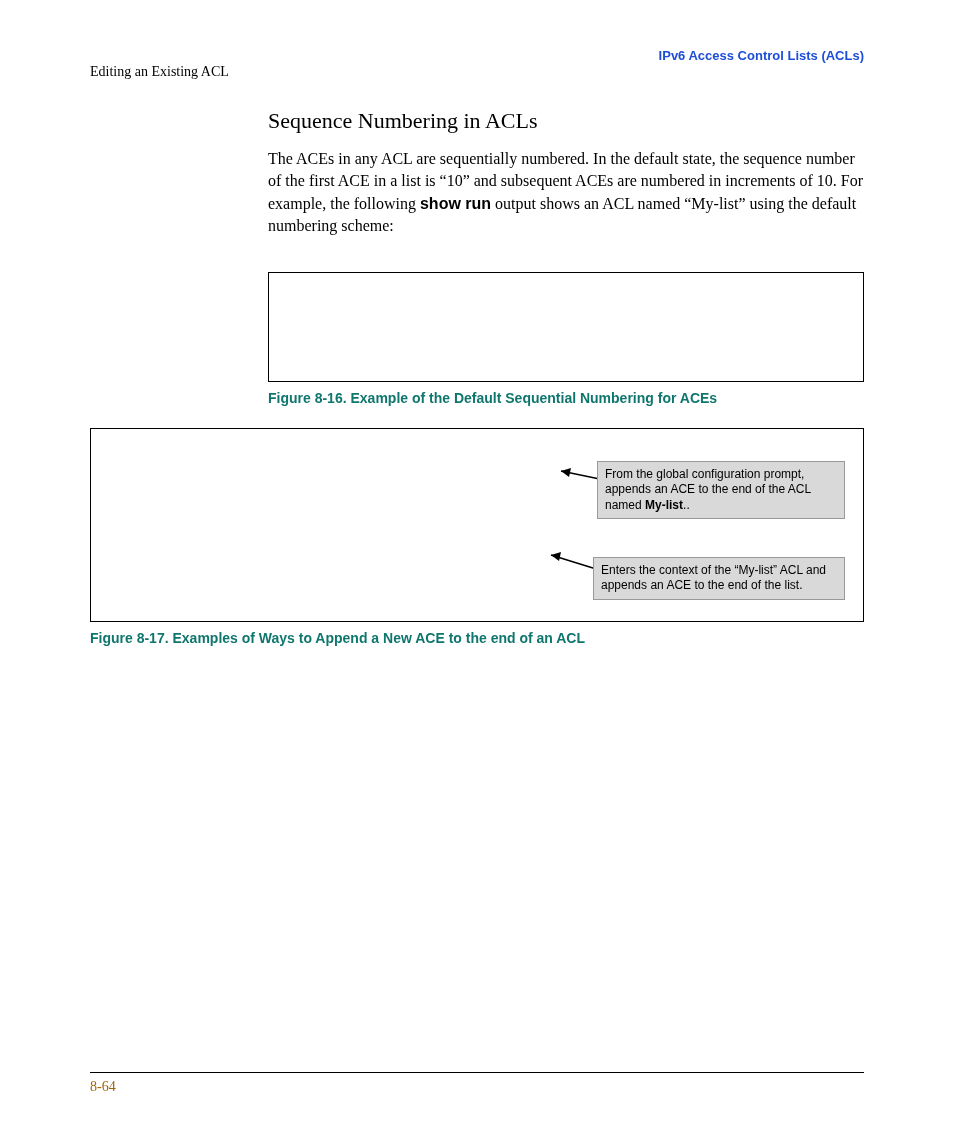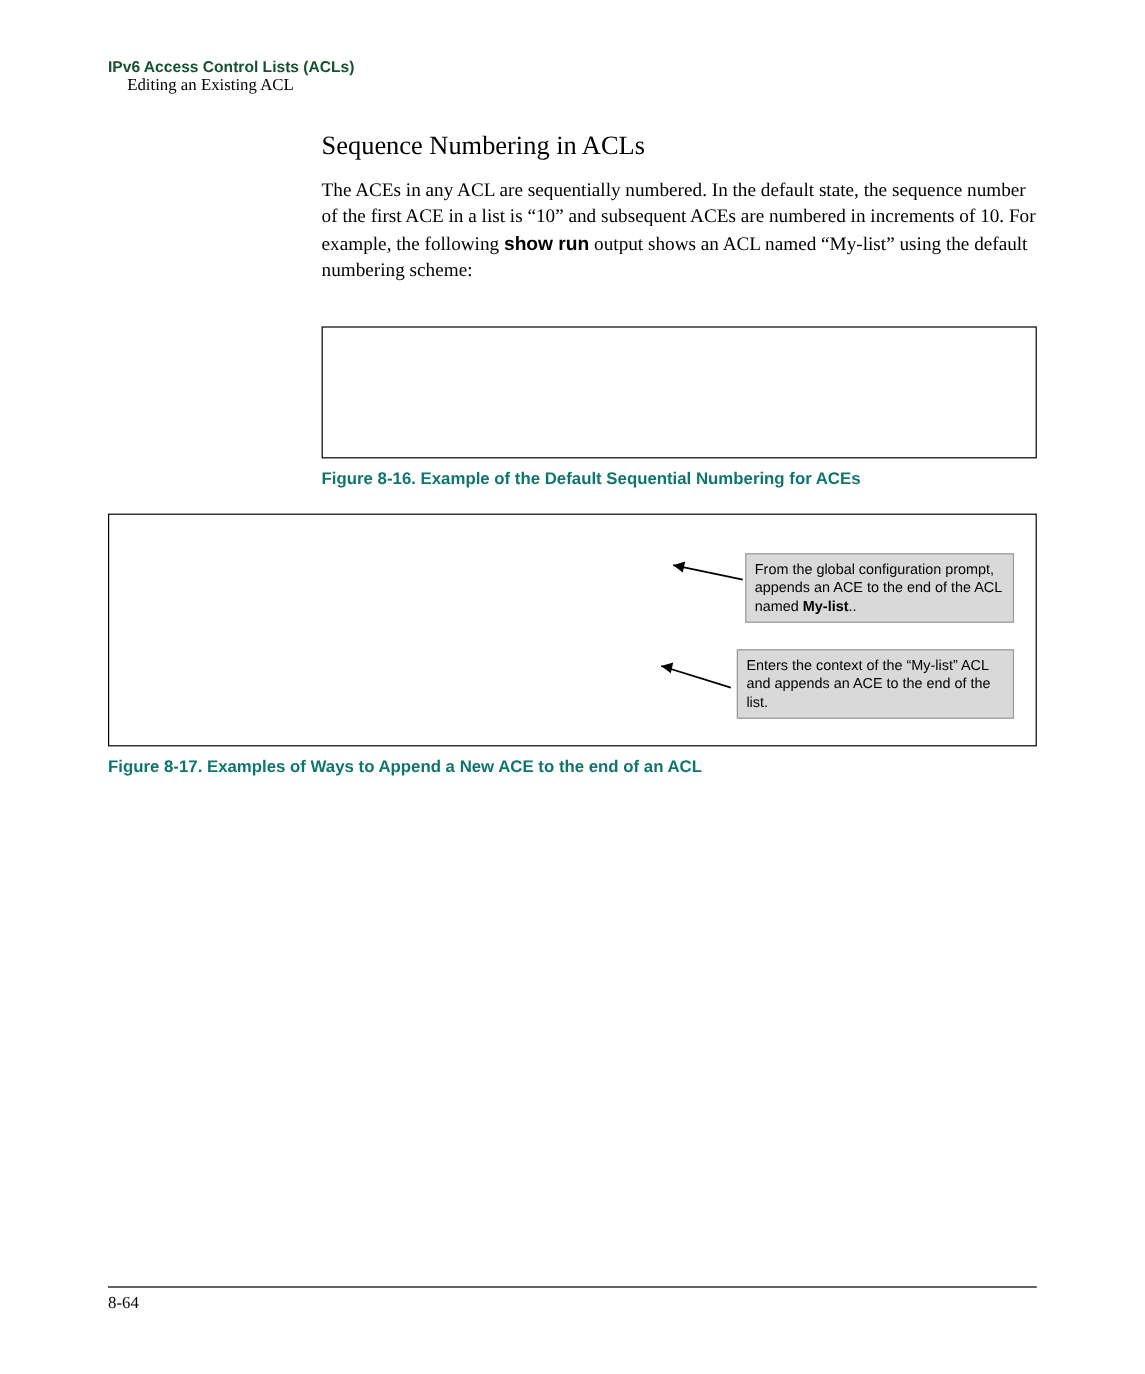"IPv6 Access Control Lists (ACLs)" .header-chapter { color: #14532d -> #1d4ed8; text-align: none -> right }
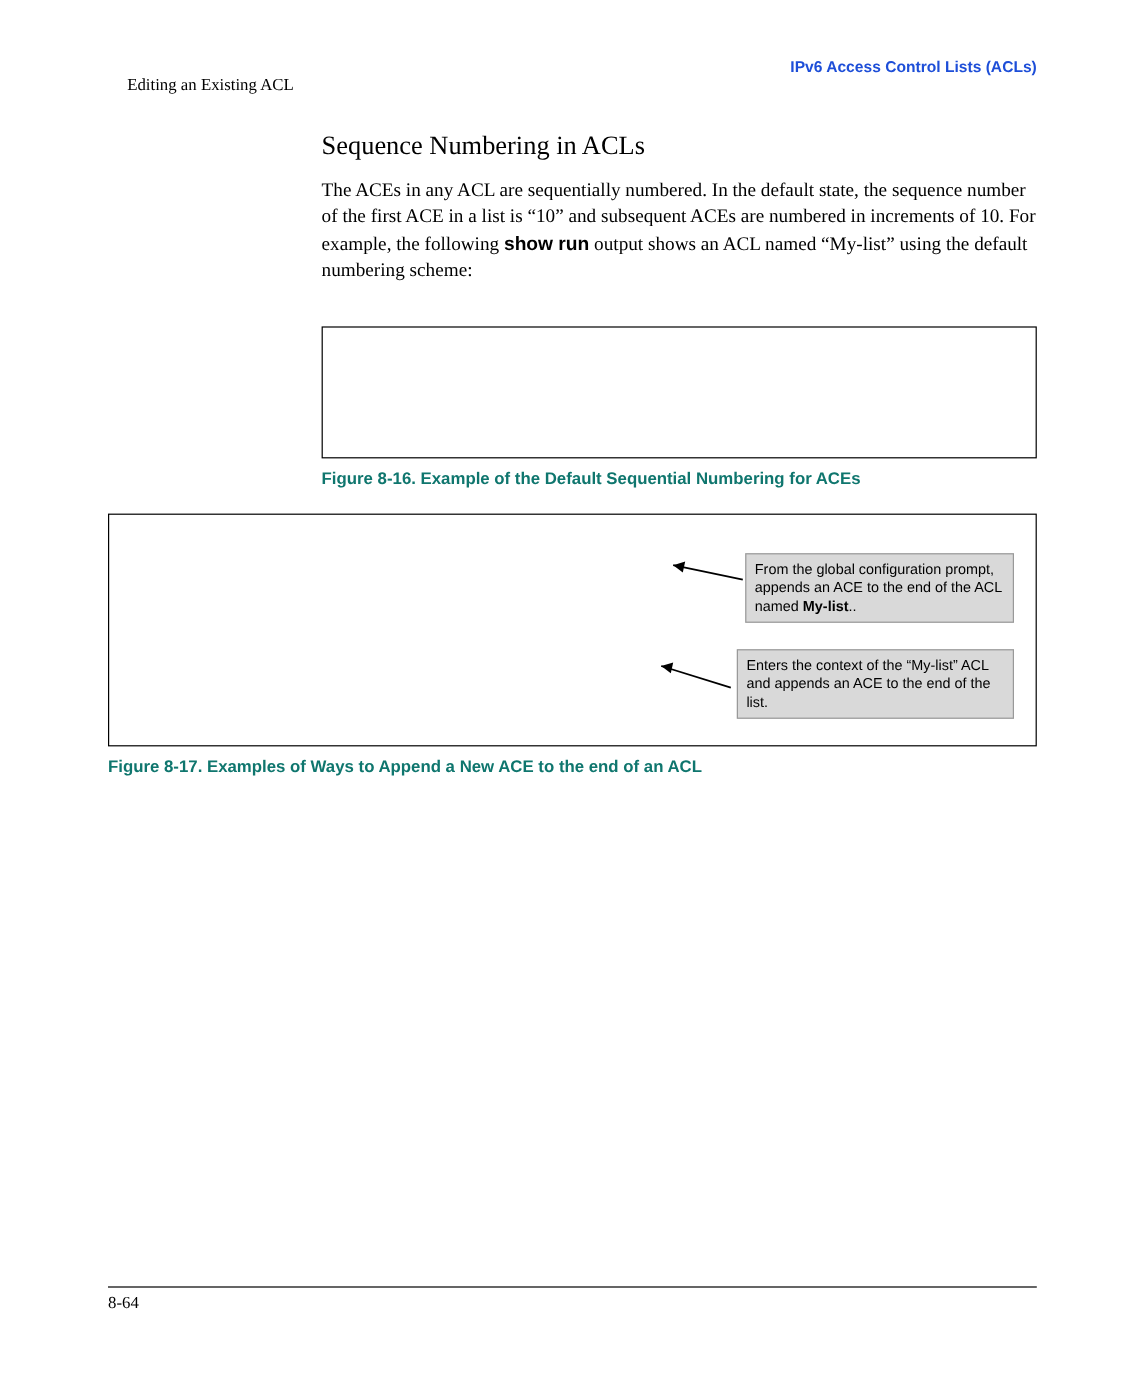"Editing an Existing ACL" .header-section { margin-left: 16px -> none }
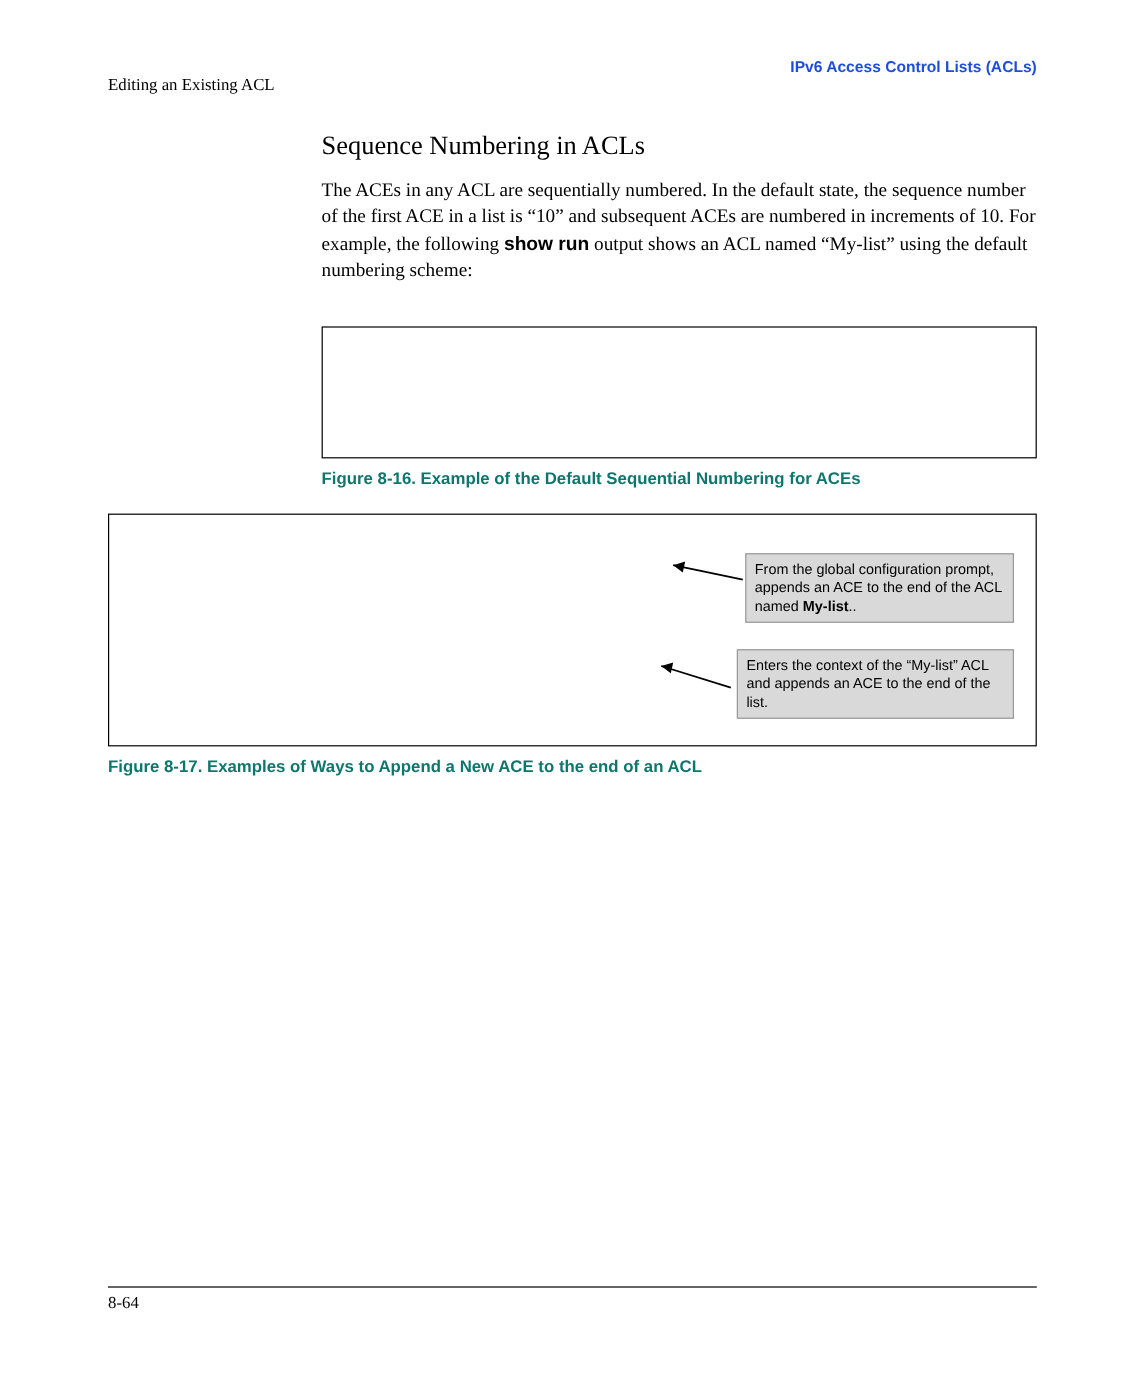"From the global configuration prompt," .callout-1 { width: 224px -> 248px }
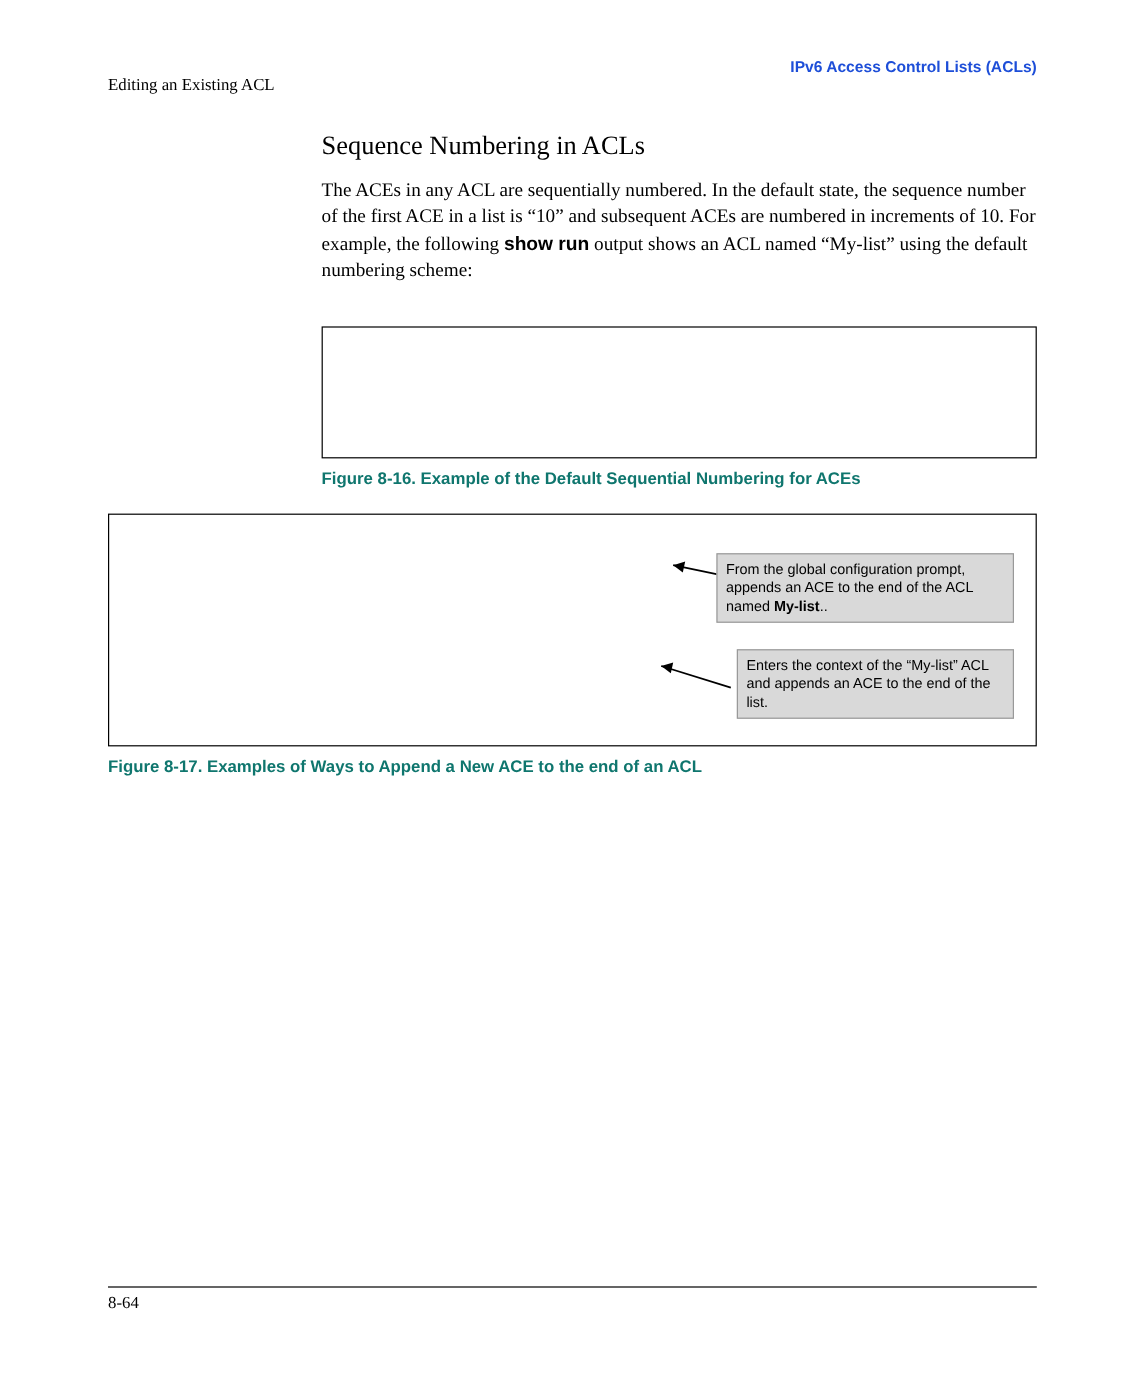"Enters the context of the" .callout-2 { top: 112px -> 128px; width: 231px -> 252px }
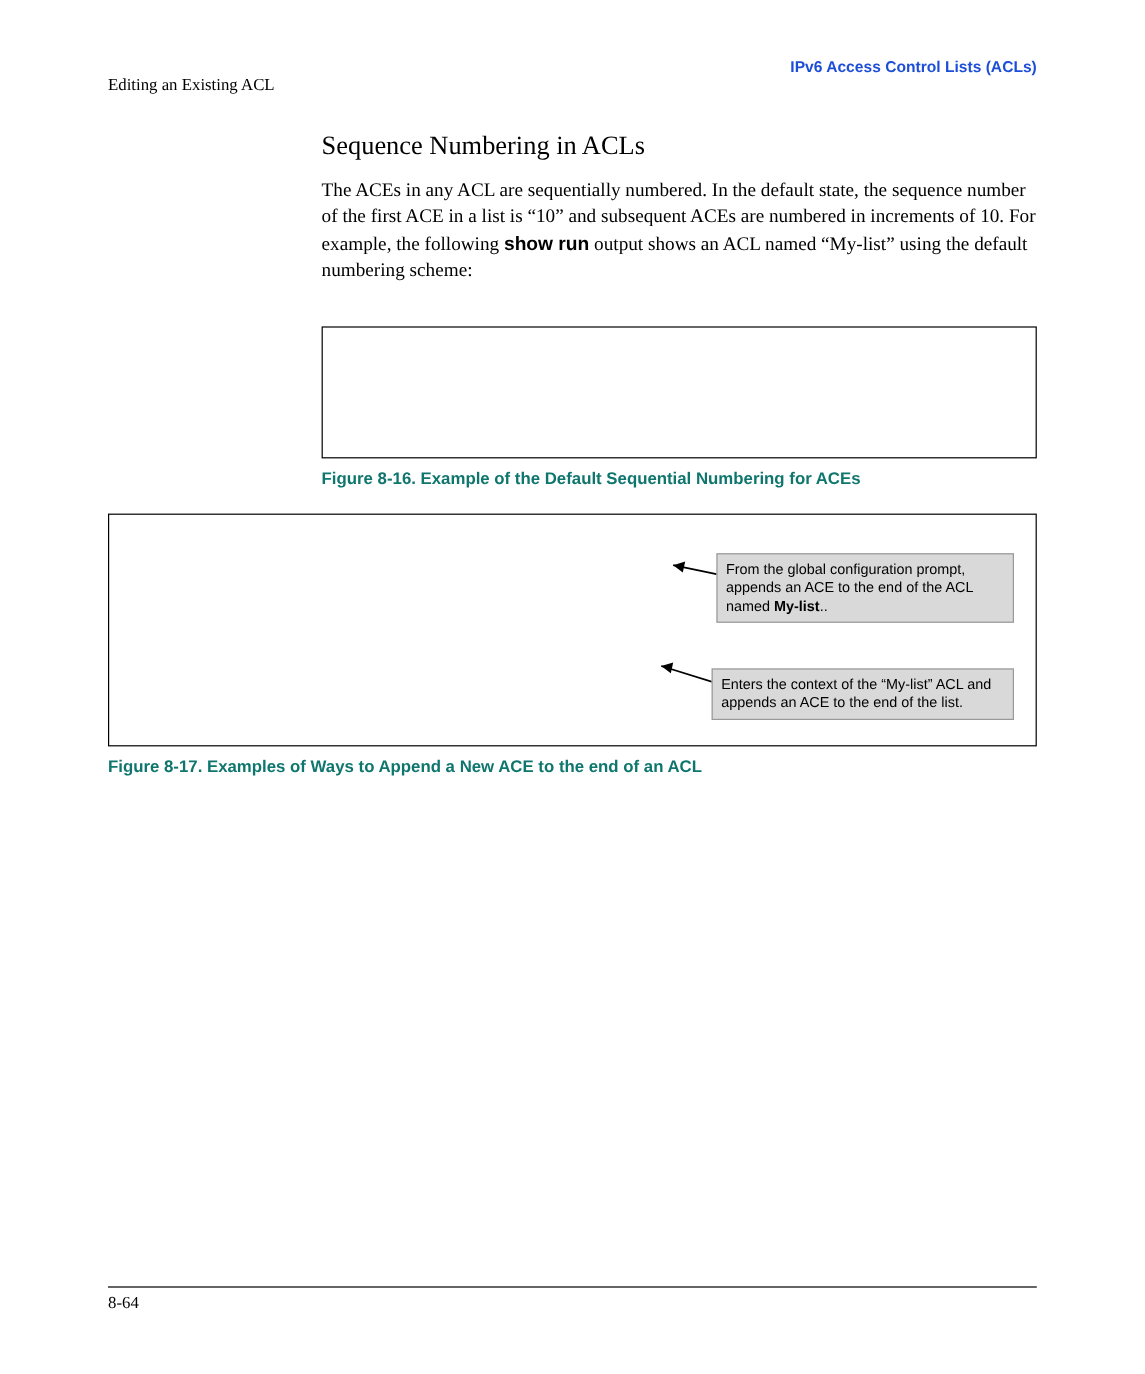"8-64" .page-num { color: #000000 -> #a16207 }
